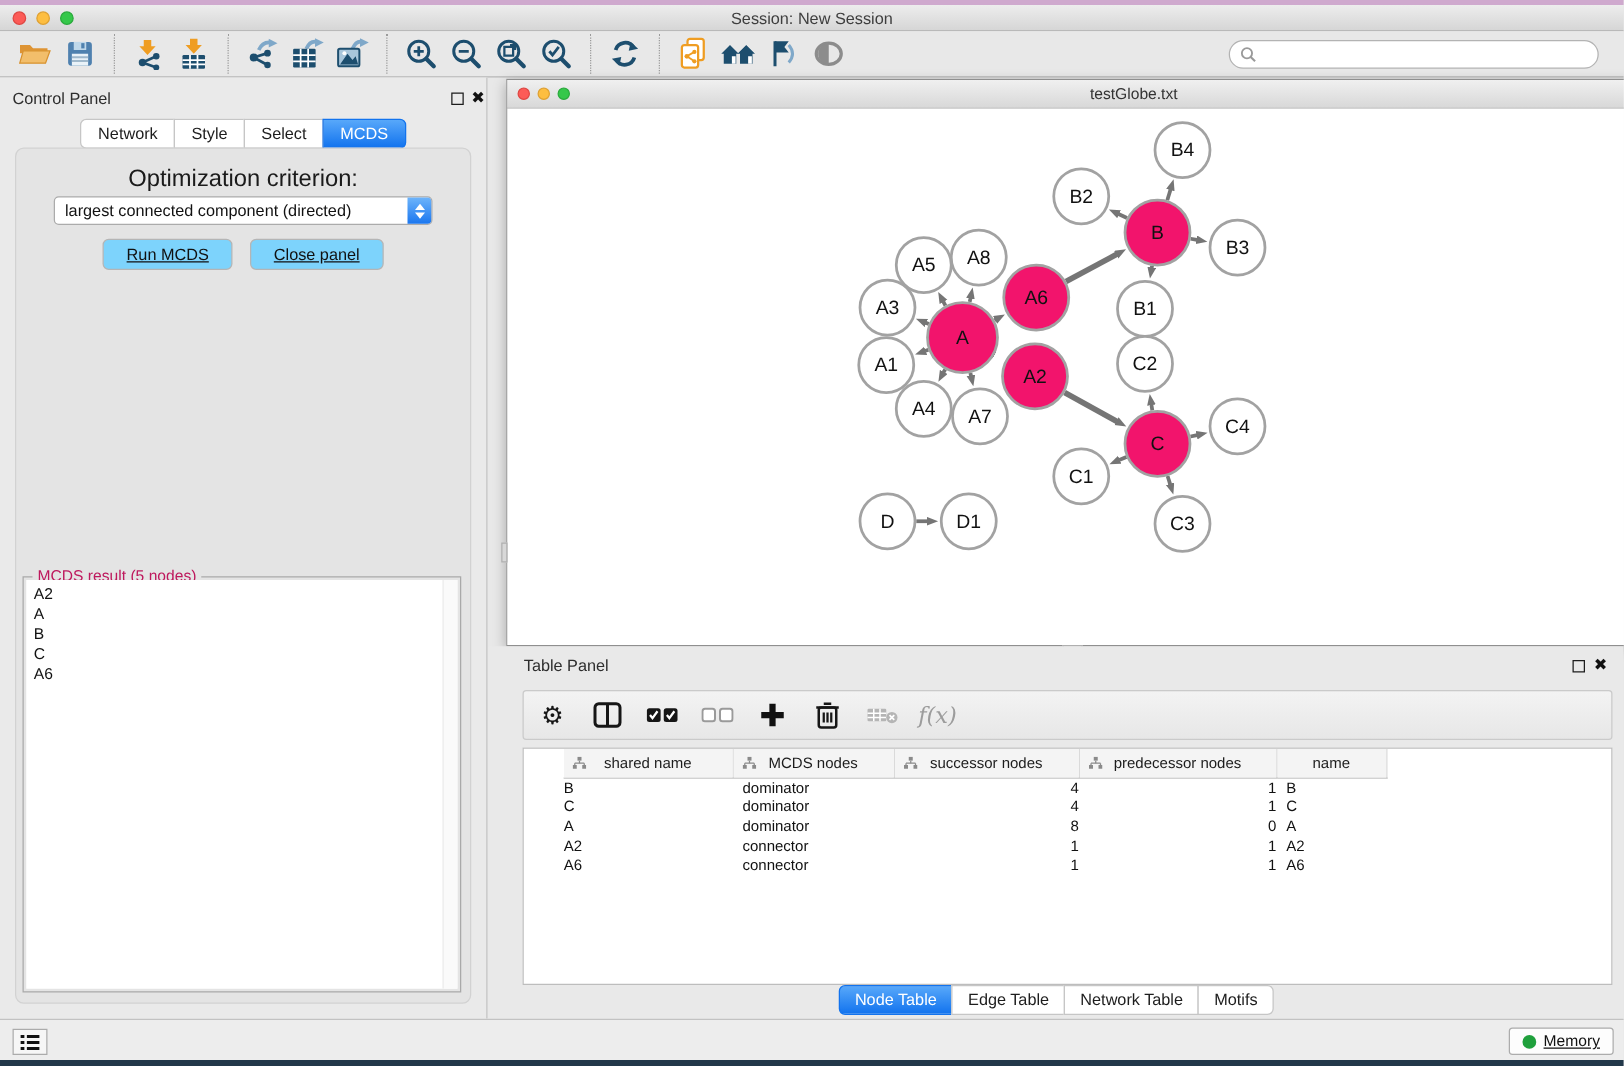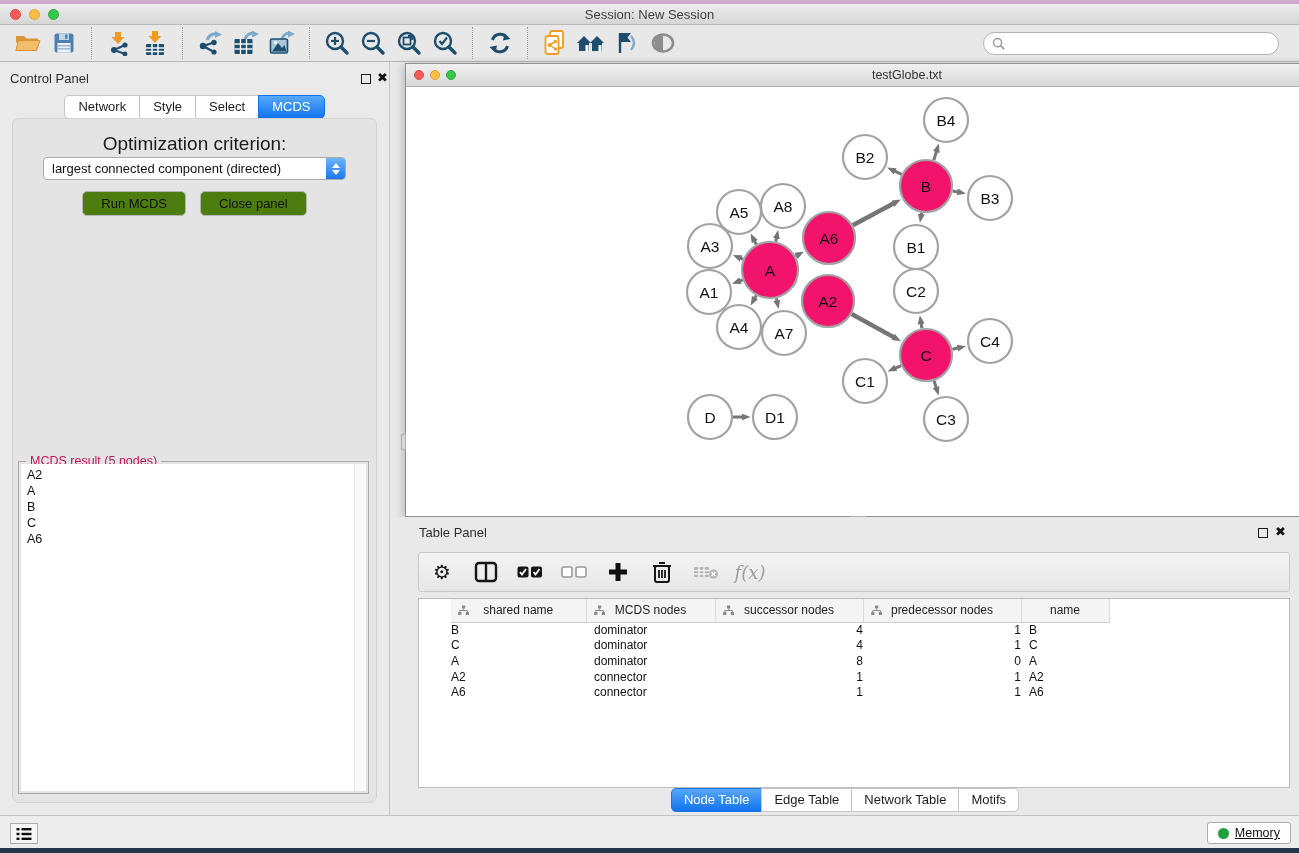"Run MCDS" .pushbtn { background: #4d7c0f -> #7dd3fc; text-decoration: none -> underline }
